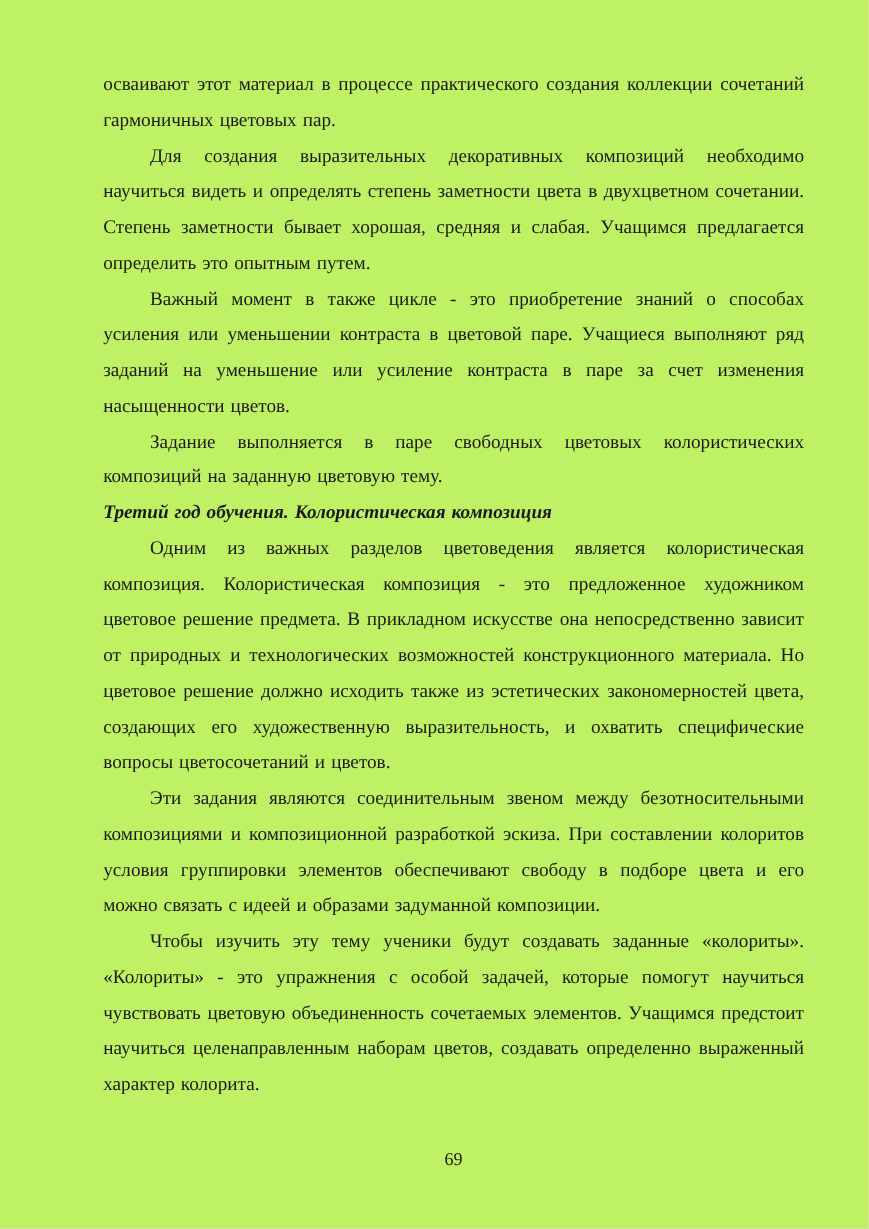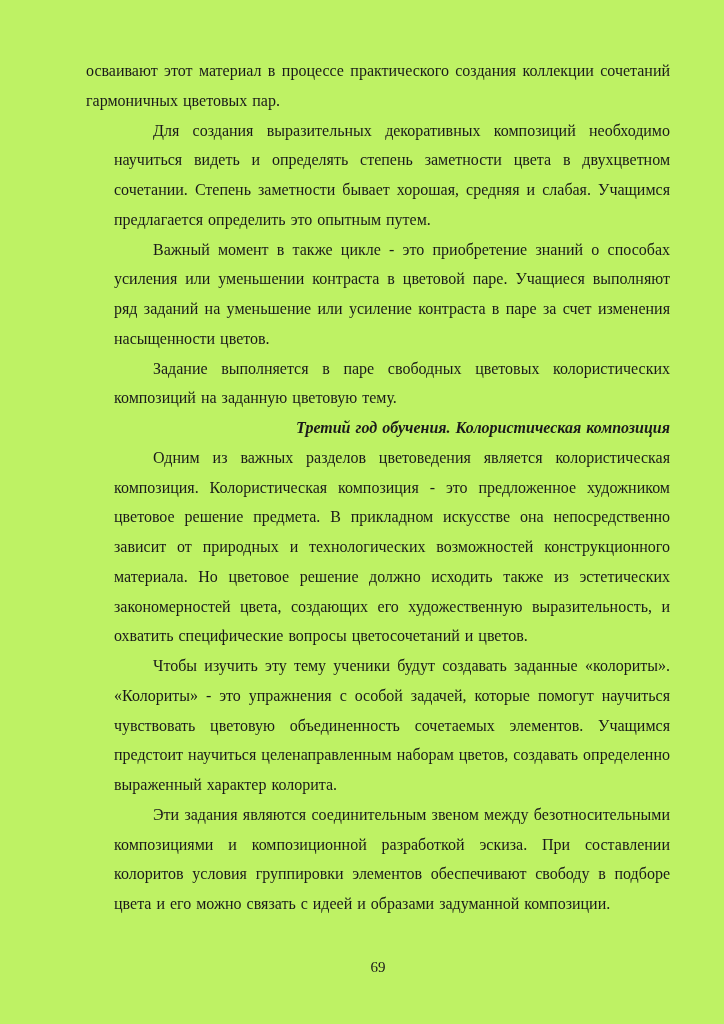"Для создания выразительных декоративных" .content p.indent { margin-left: 28px -> none }
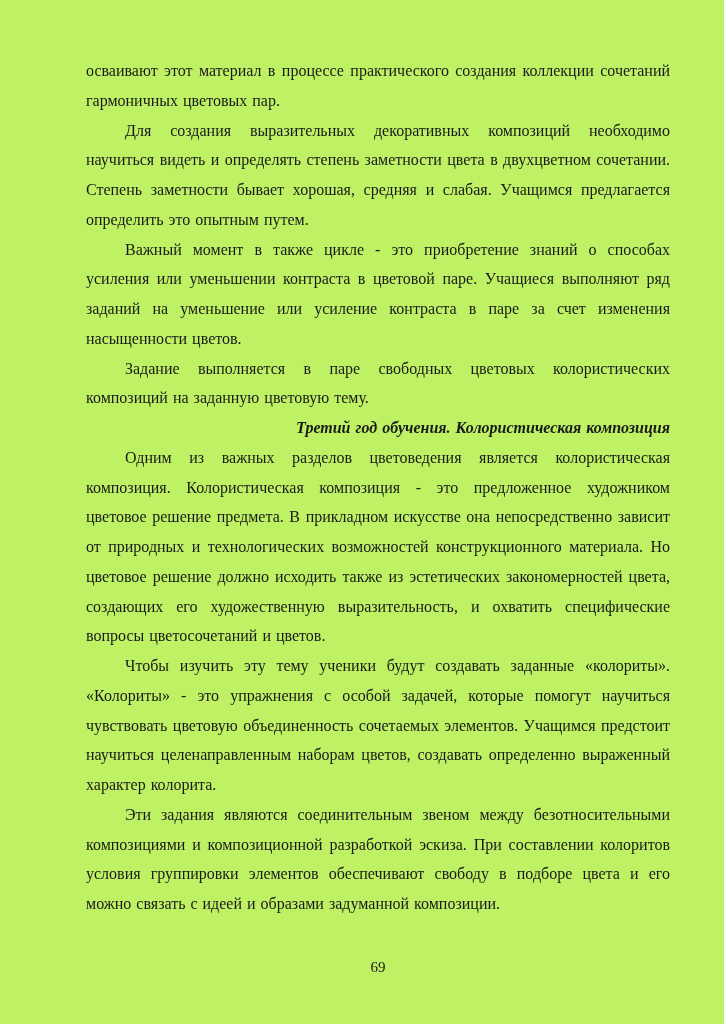"Третий год обучения. Колористическая" .content p.heading { text-align: right -> left }
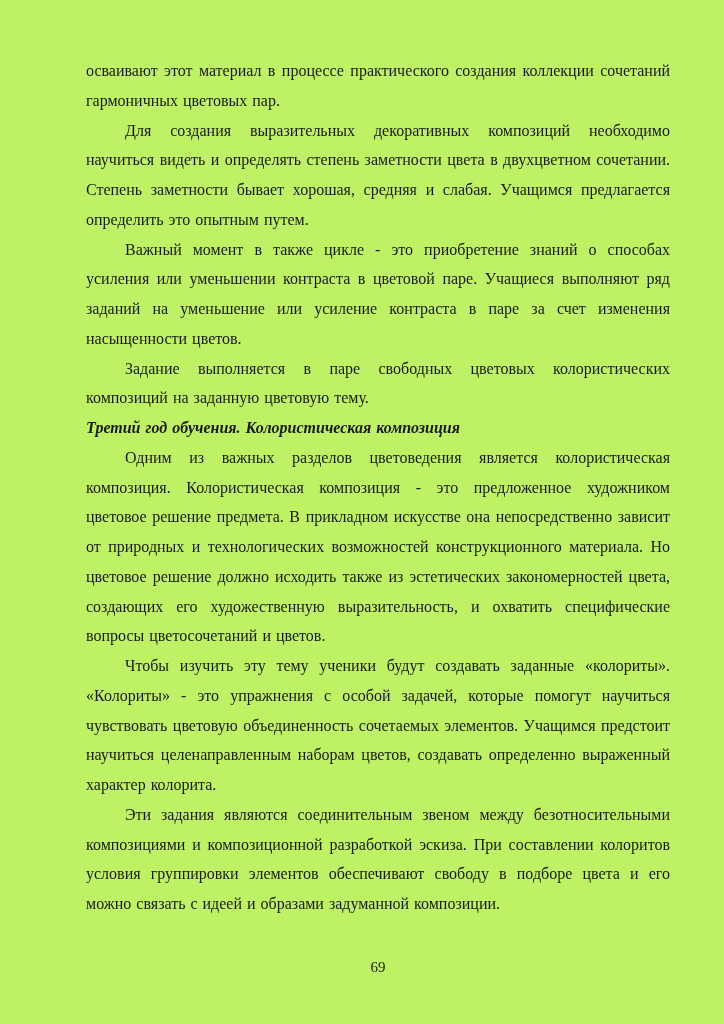"Чтобы изучить эту тему ученики" p.indent { order: before "Эти задания являются соединительным" -> after "Эти задания являются соединительным" }
